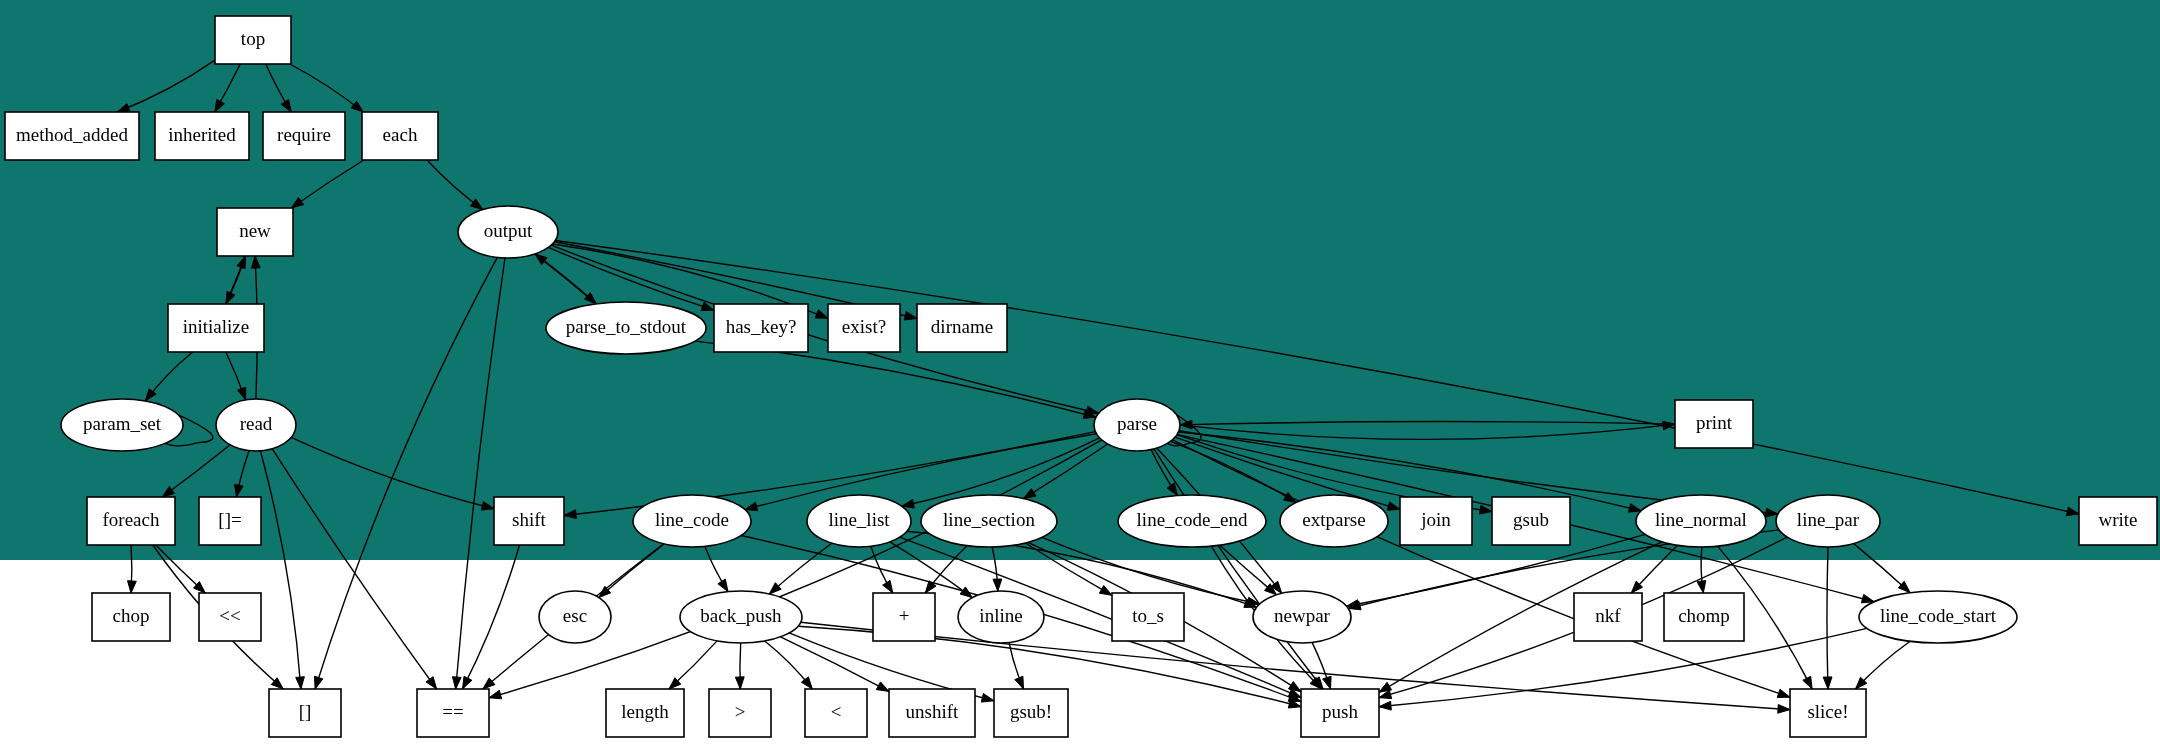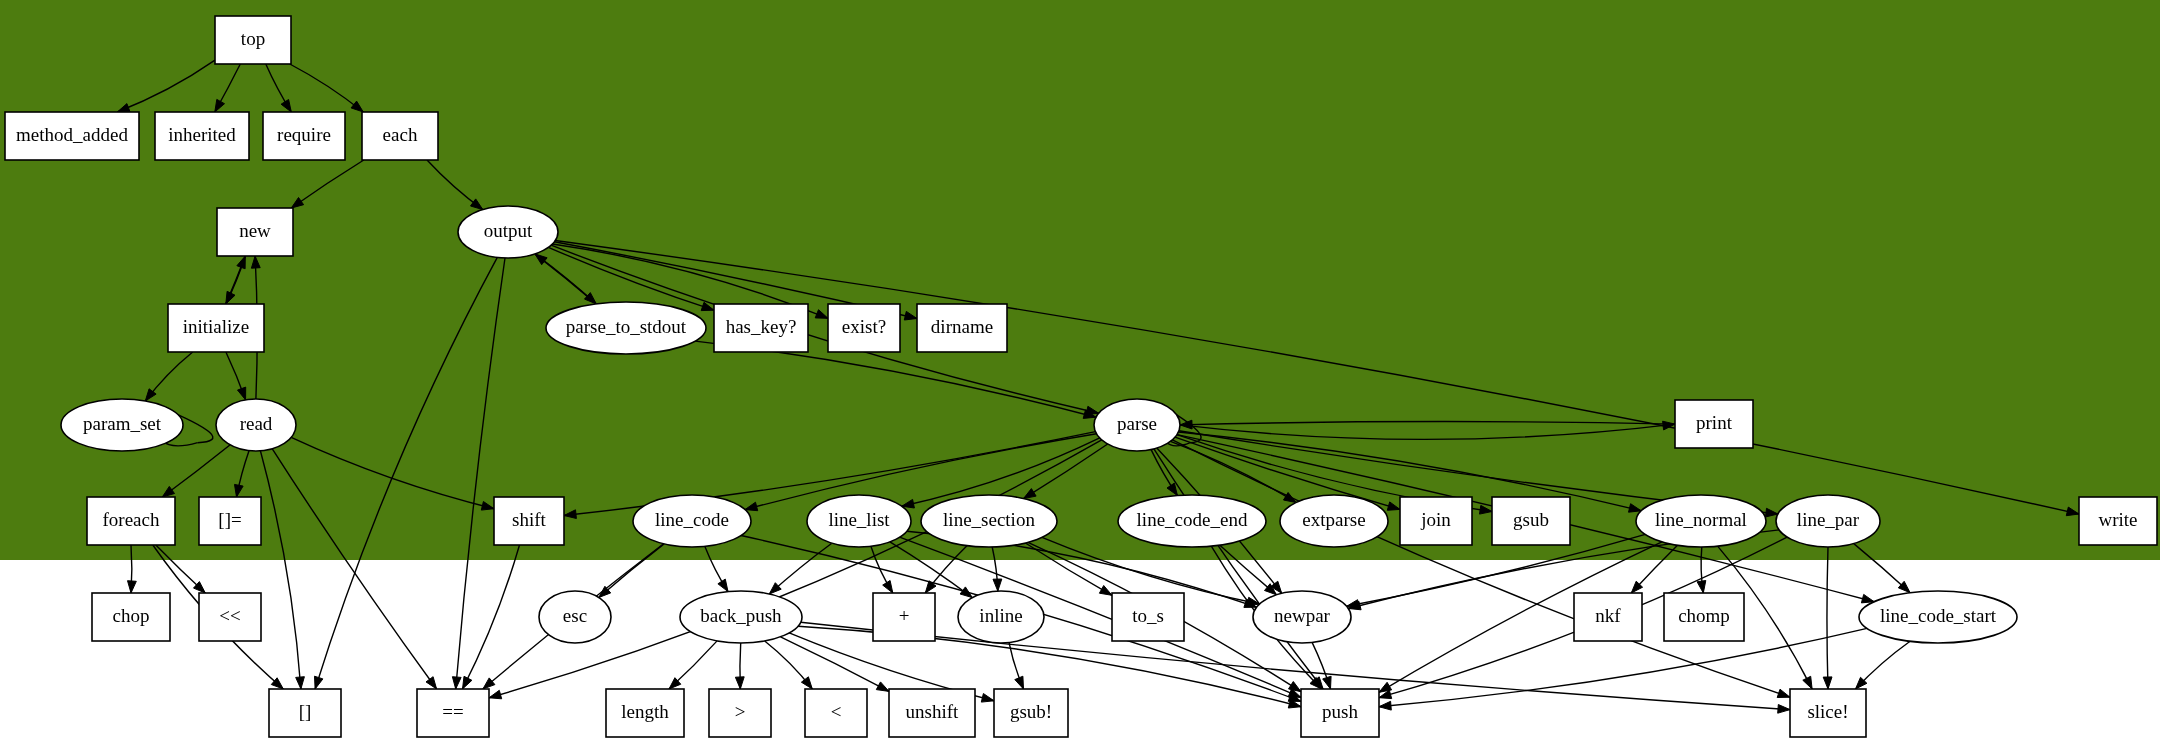"top" #graph-root { background: #4d7c0f -> #0f766e }
